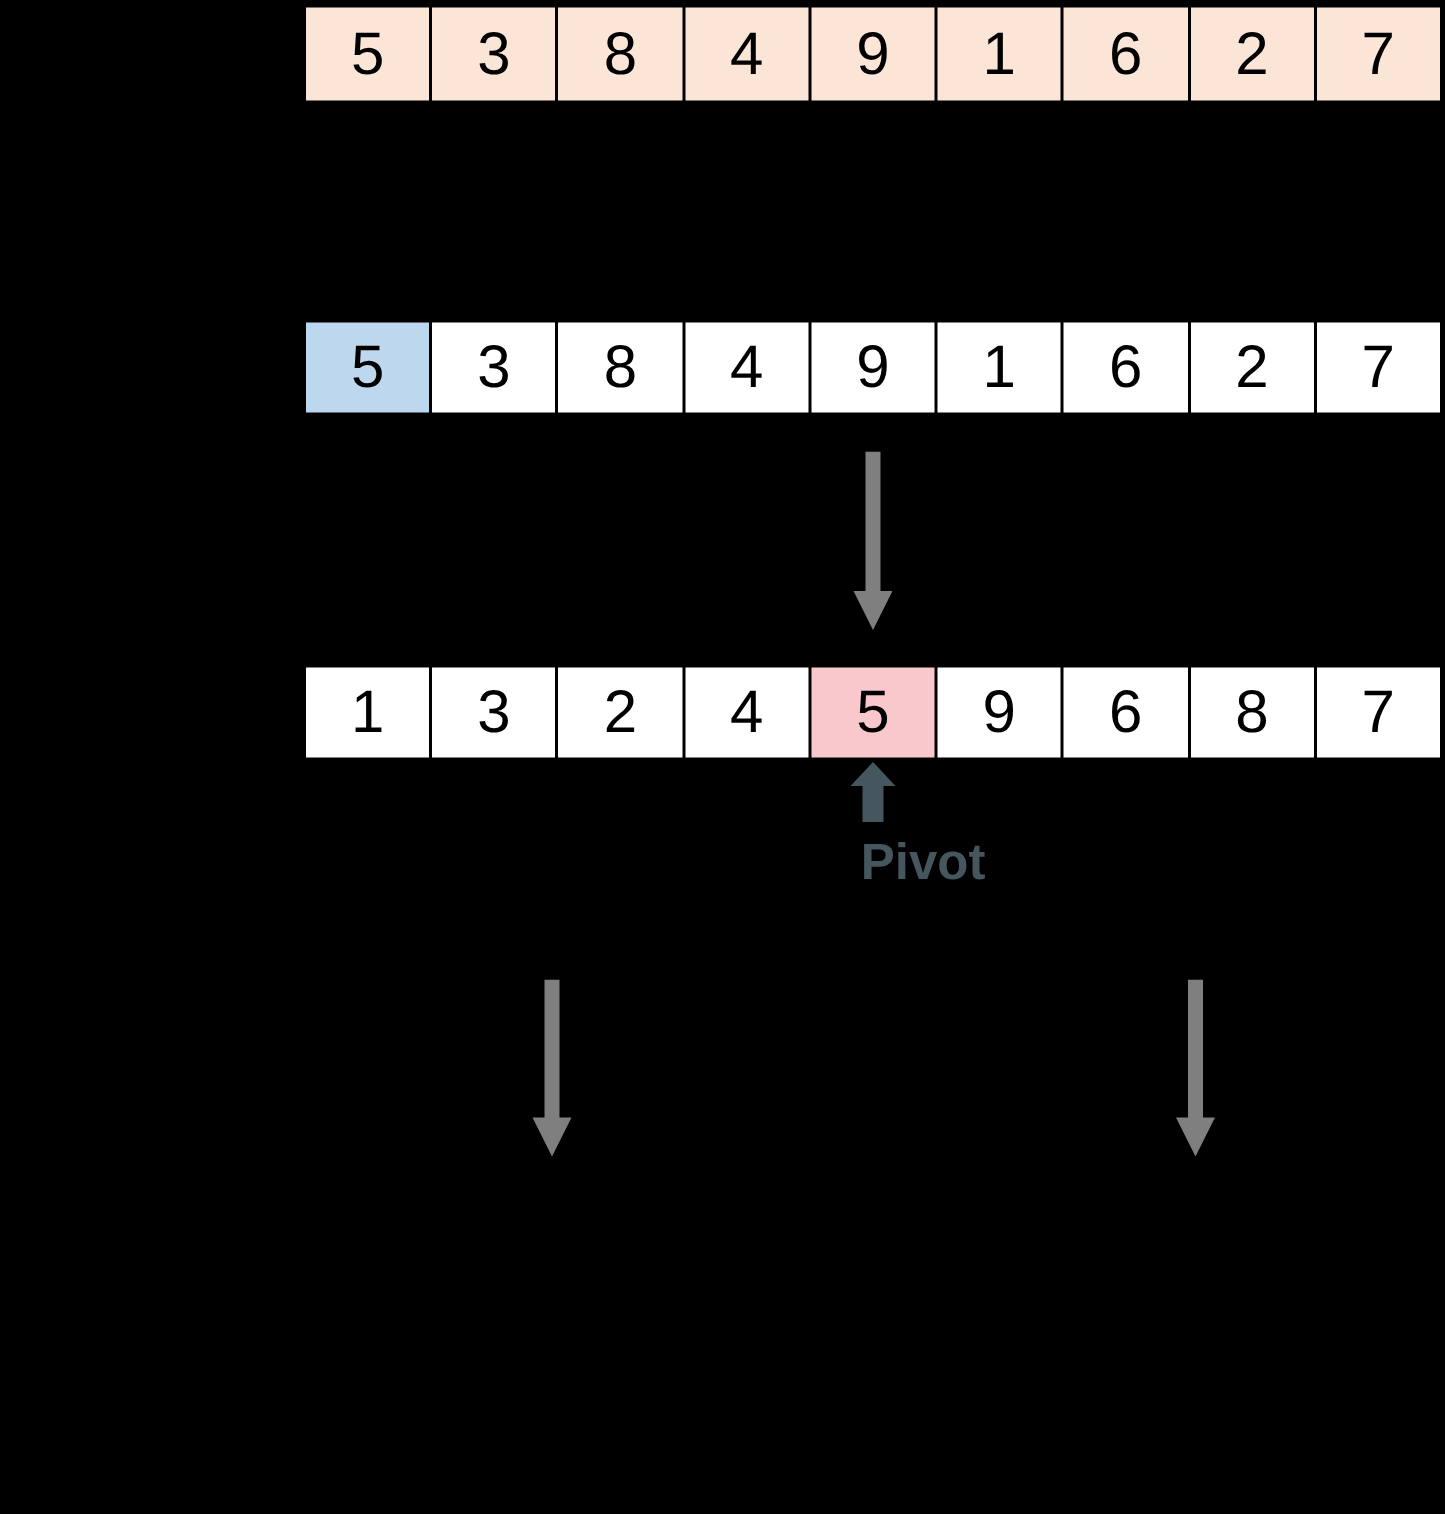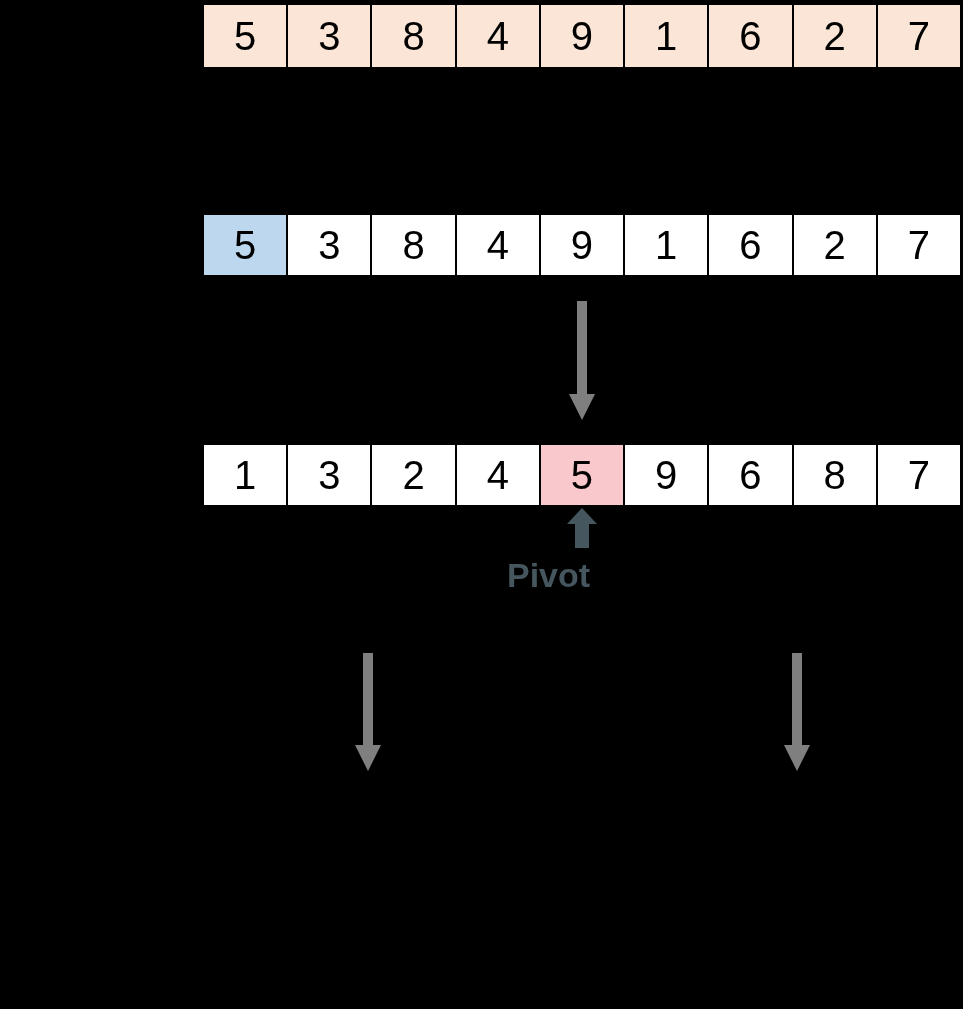"Pivot" .pivot-label { text-align: left -> right }
